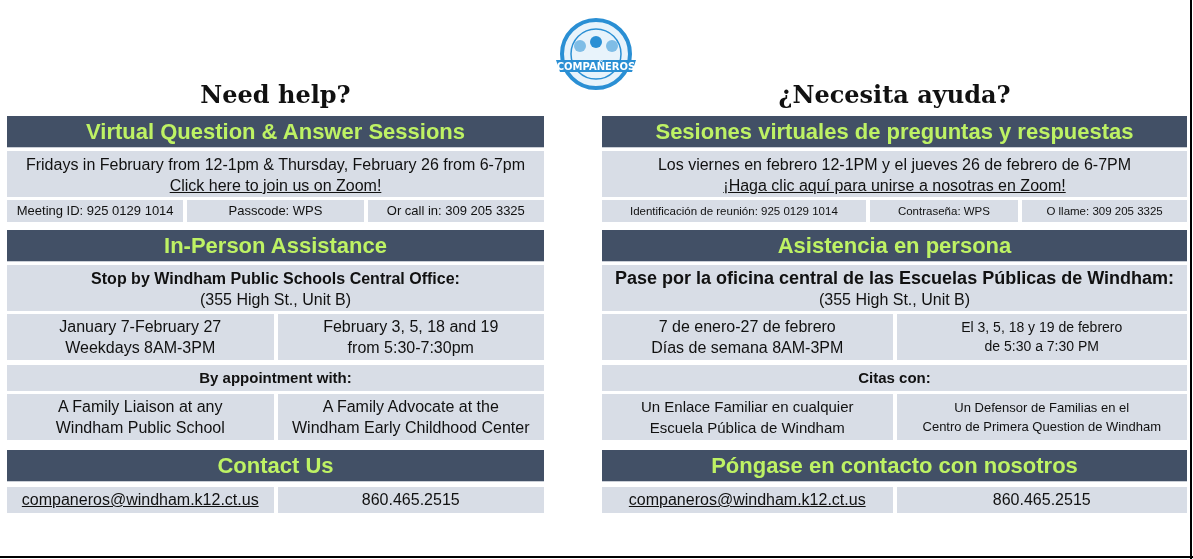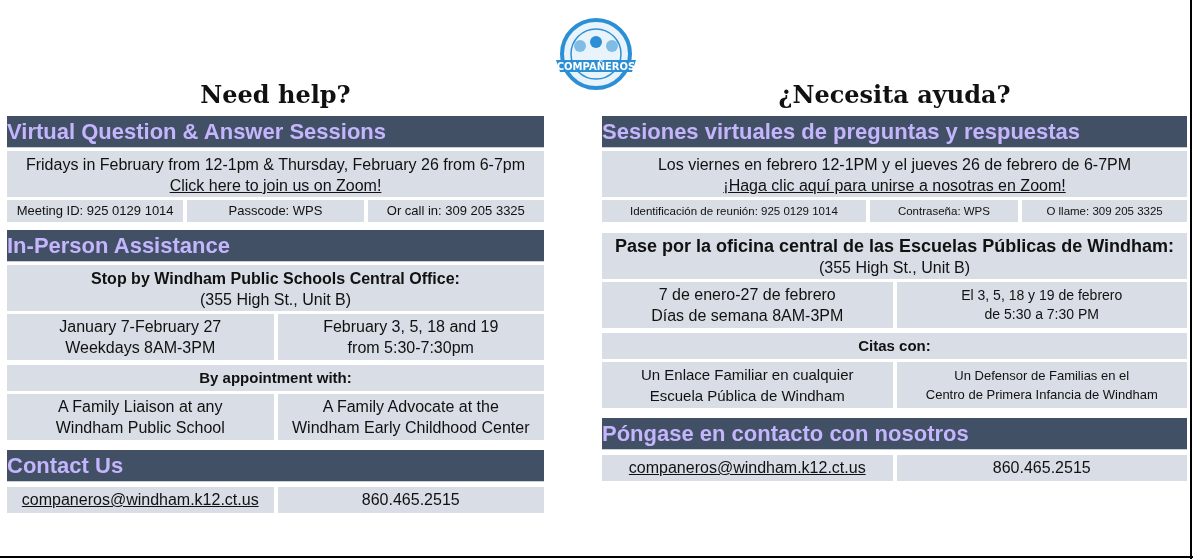"Virtual Question & Answer Sessions" .hdr { color: #c4b5fd -> #bef264; text-align: left -> center }
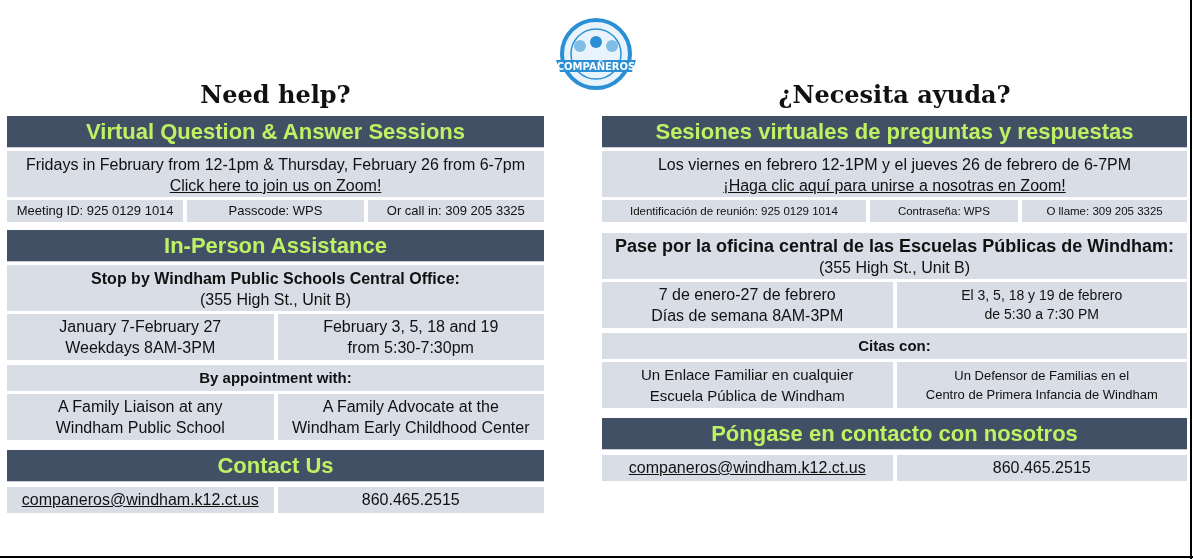"Asistencia en persona" div.hdr { html: none -> <div>Asistencia en persona</div> }
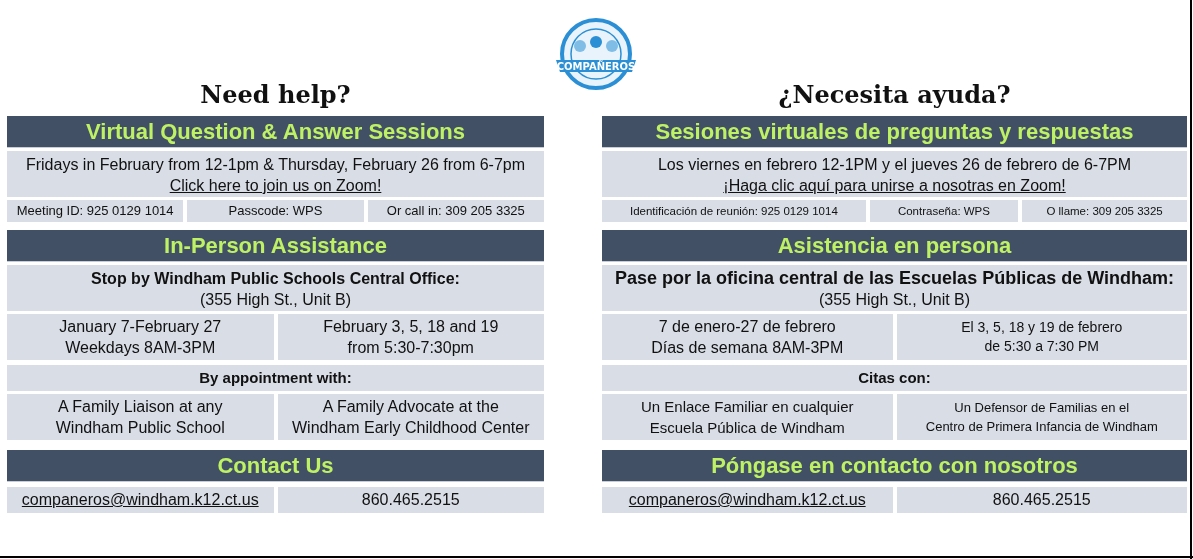"Centro de Primera Infancia de" div { text: Infancia -> Question }
